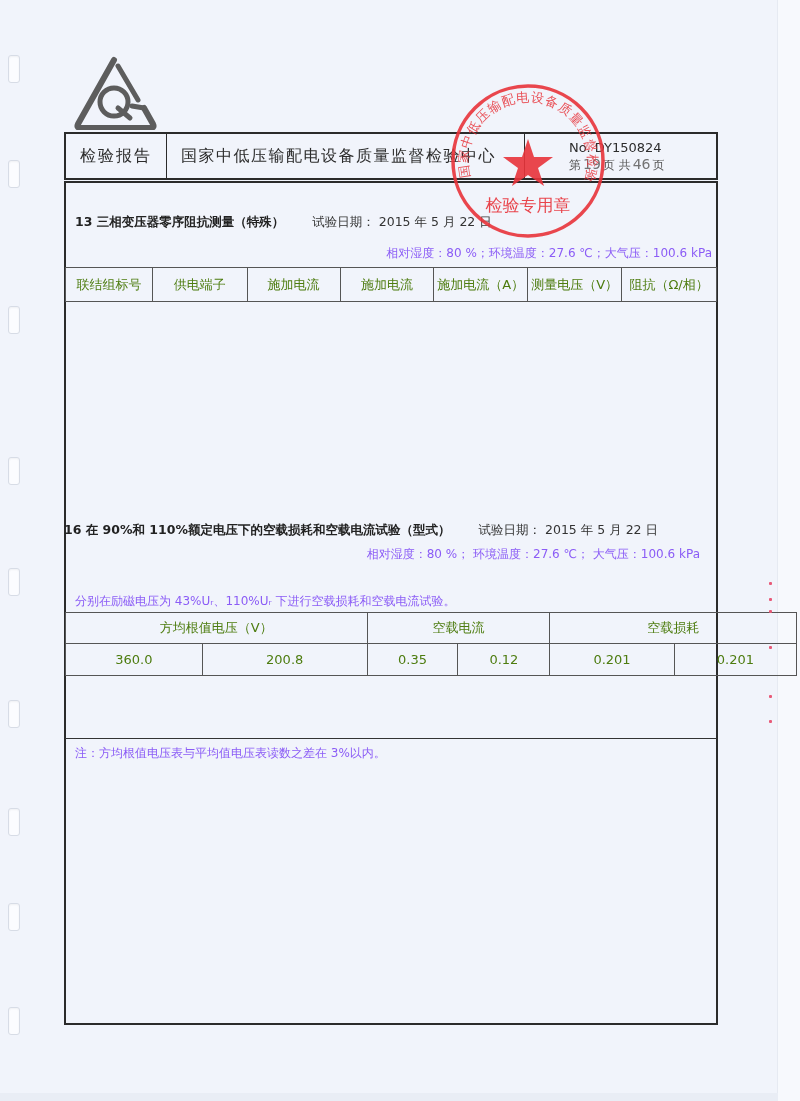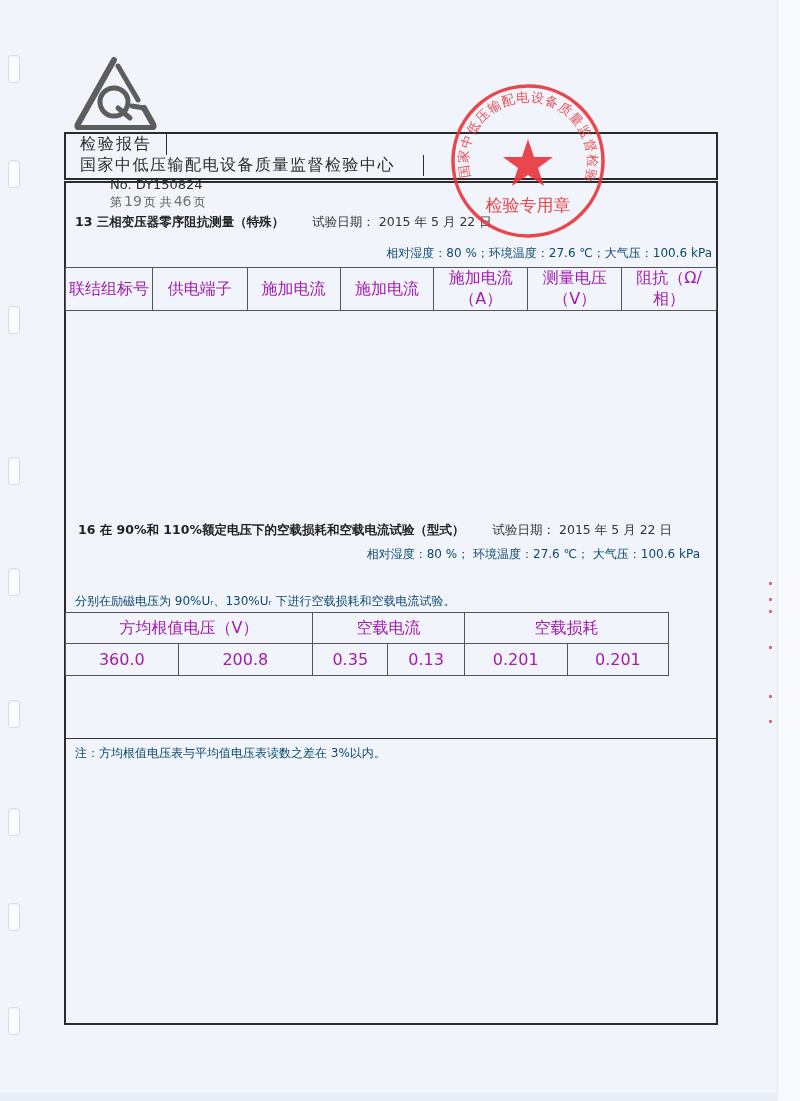"检验报告" .hdr { flex-direction: column -> none }
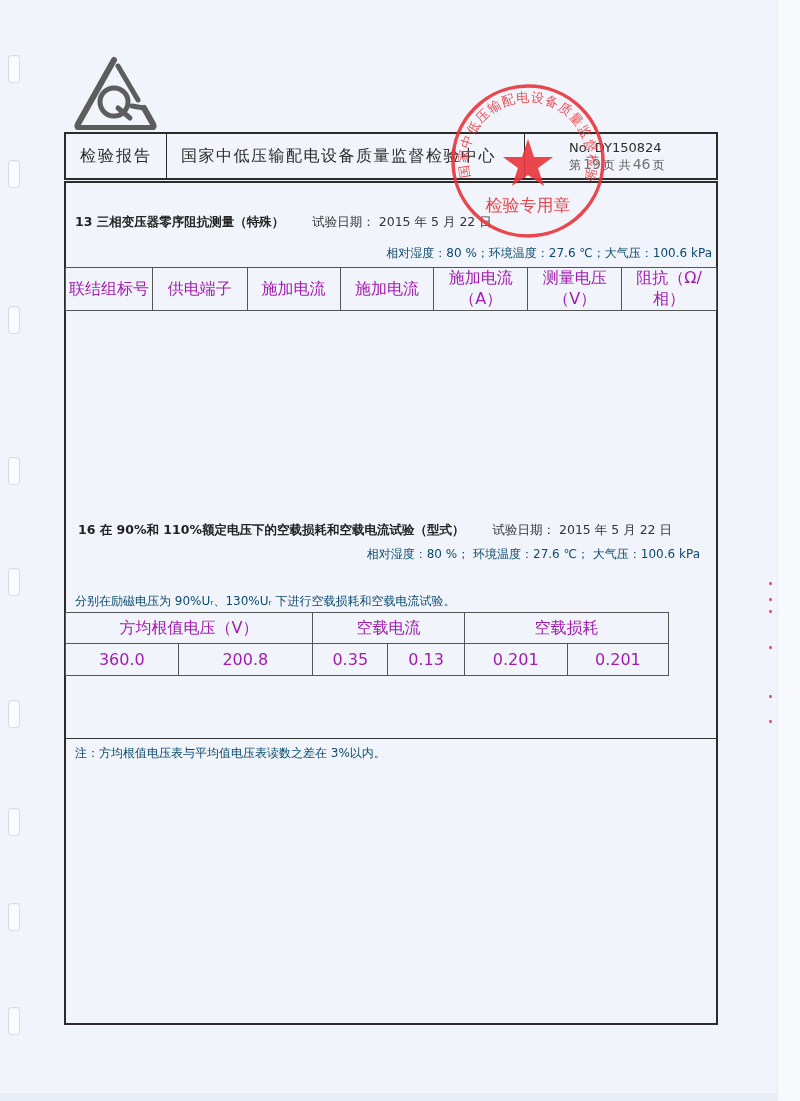"相对湿度：80 %；环境温度：27.6 ℃；大气压：100.6 kPa" .cond { color: #0c4a6e -> #8b5cf6 }
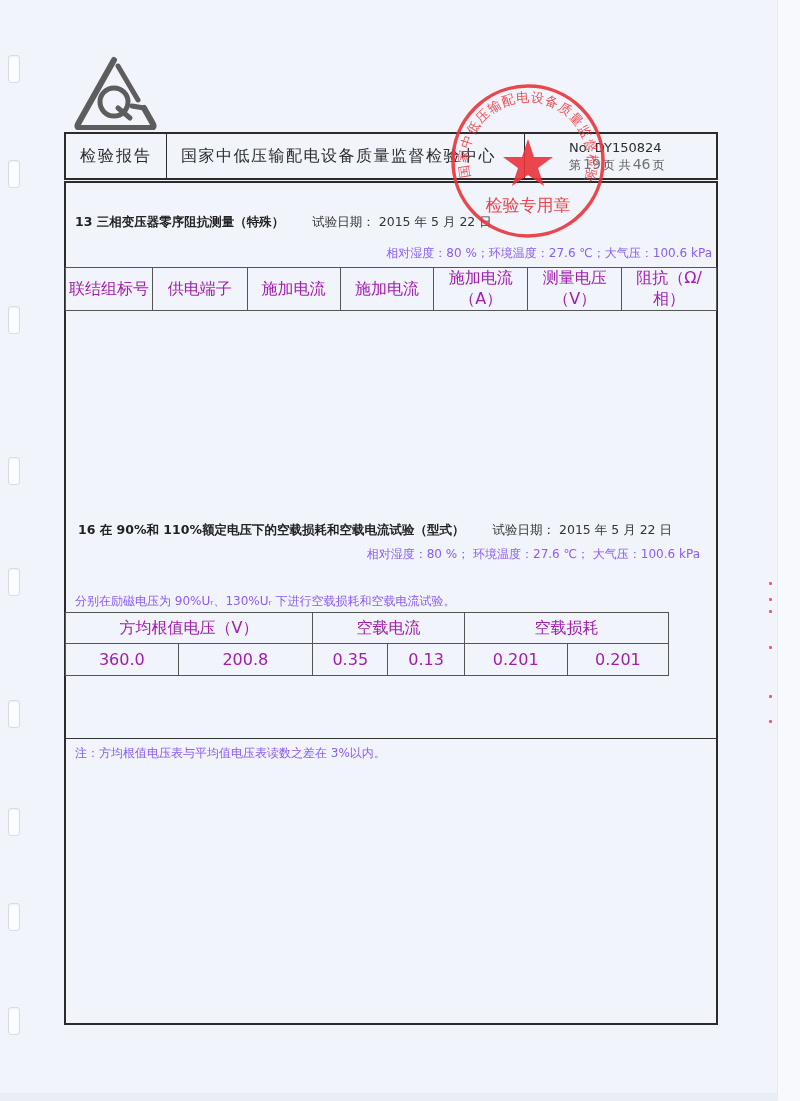"联结组标号" table.grid { color: #a21caf -> #4d7c0f; font-size: 16px -> 13px }
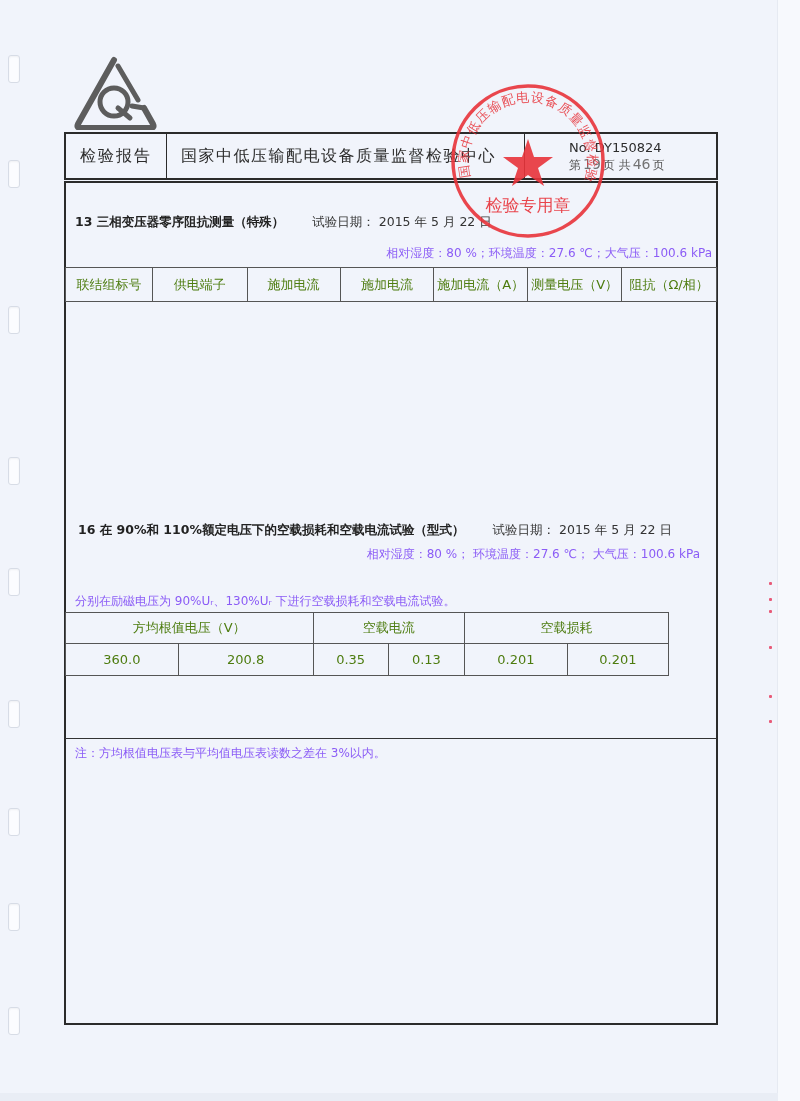"16 在 90%和 110%额定电压下的空载损耗和空载电流试验（型式）" div.t { left: 78px -> 64px }
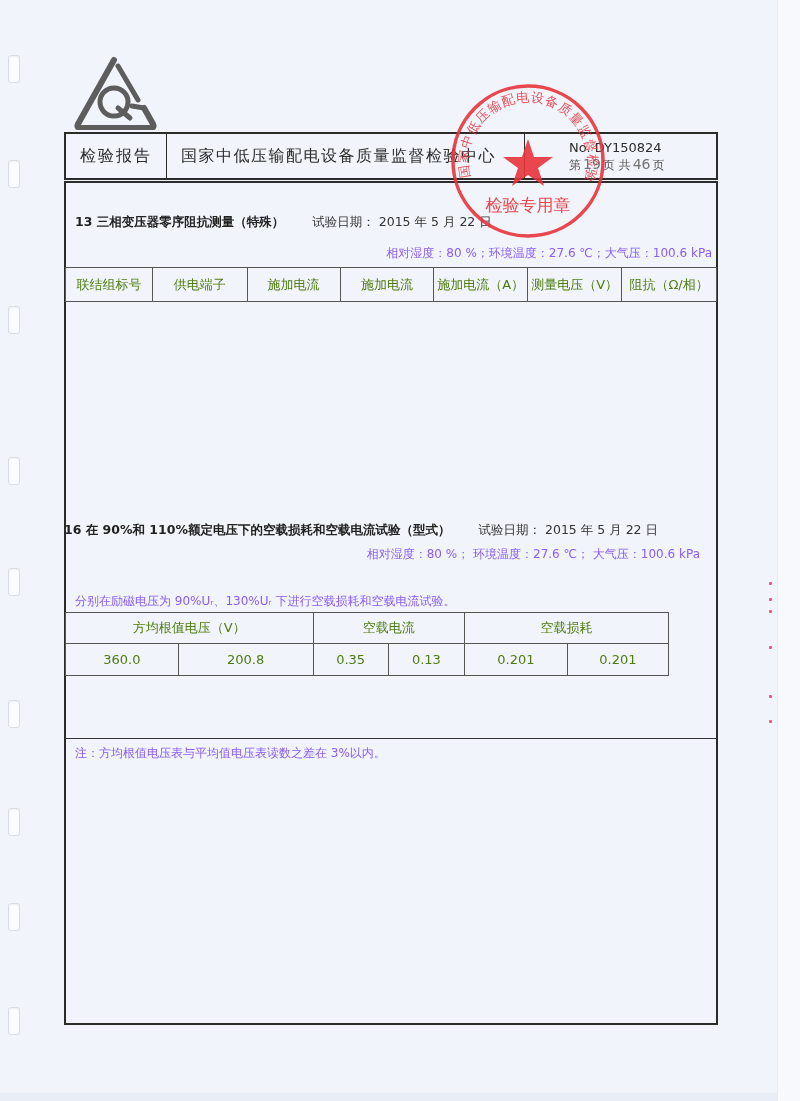"分别在励磁电压为 90%Uᵣ、130%Uᵣ 下进行空载损耗和空载电流试验。" div.t { text: 90%Uᵣ、130%Uᵣ -> 43%Uᵣ、110%Uᵣ }
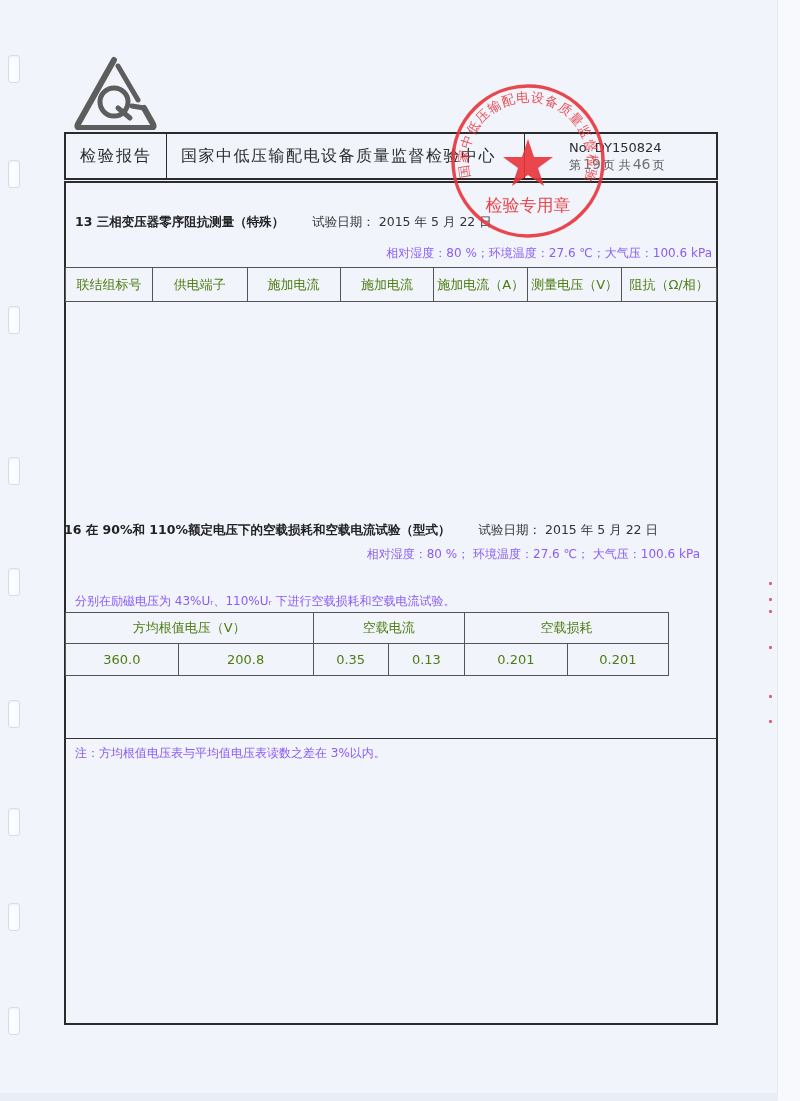"方均根值电压（V）" table.grid { width: 604px -> 732px }
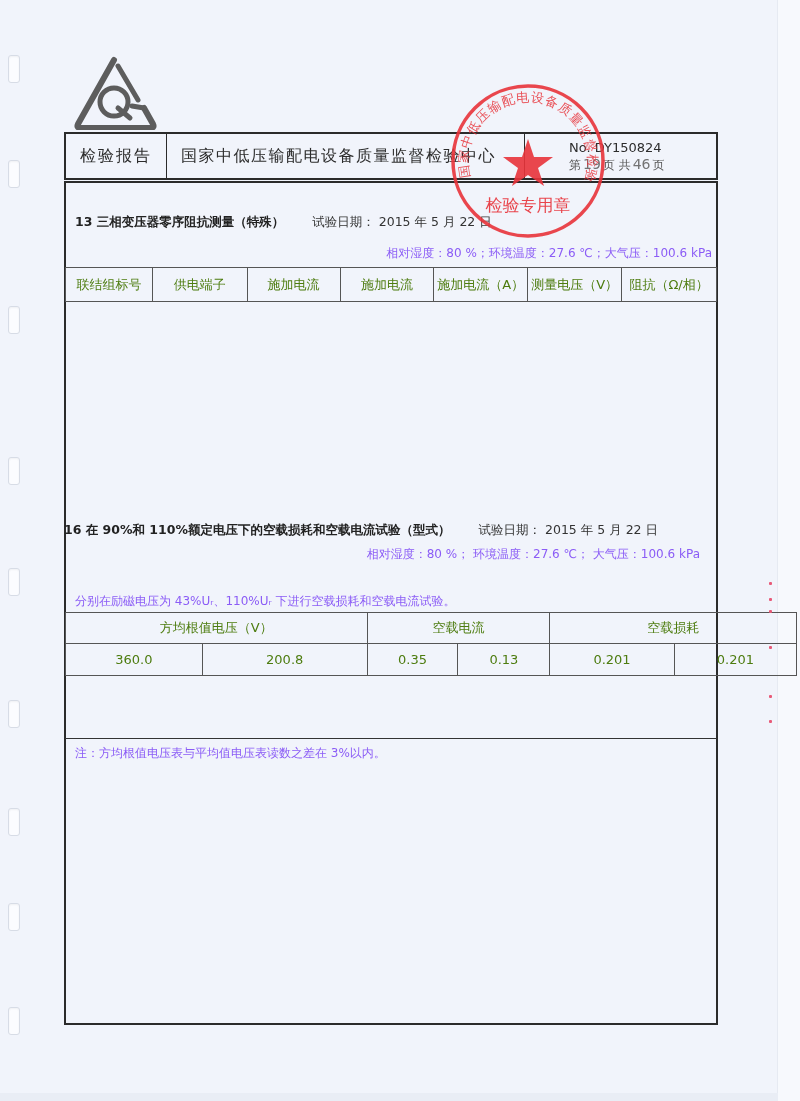"0.13" td { text: 0.13 -> 0.12 }
